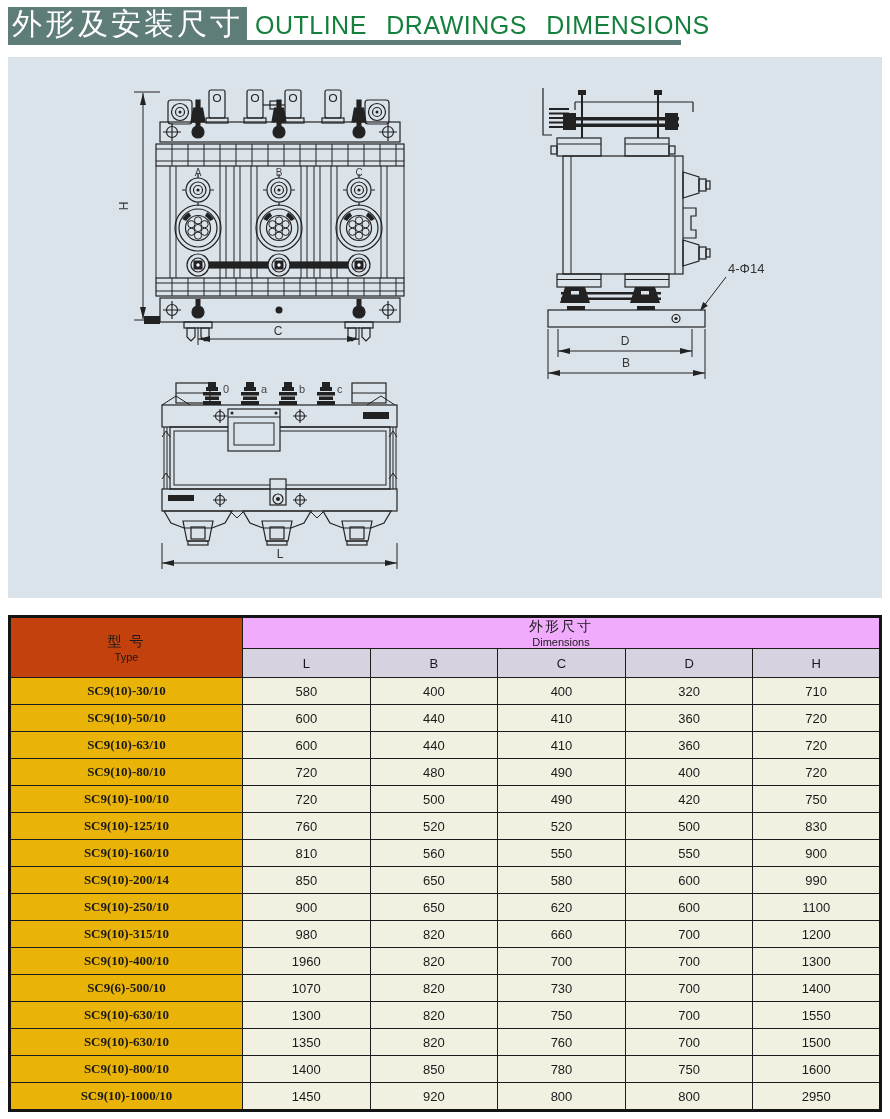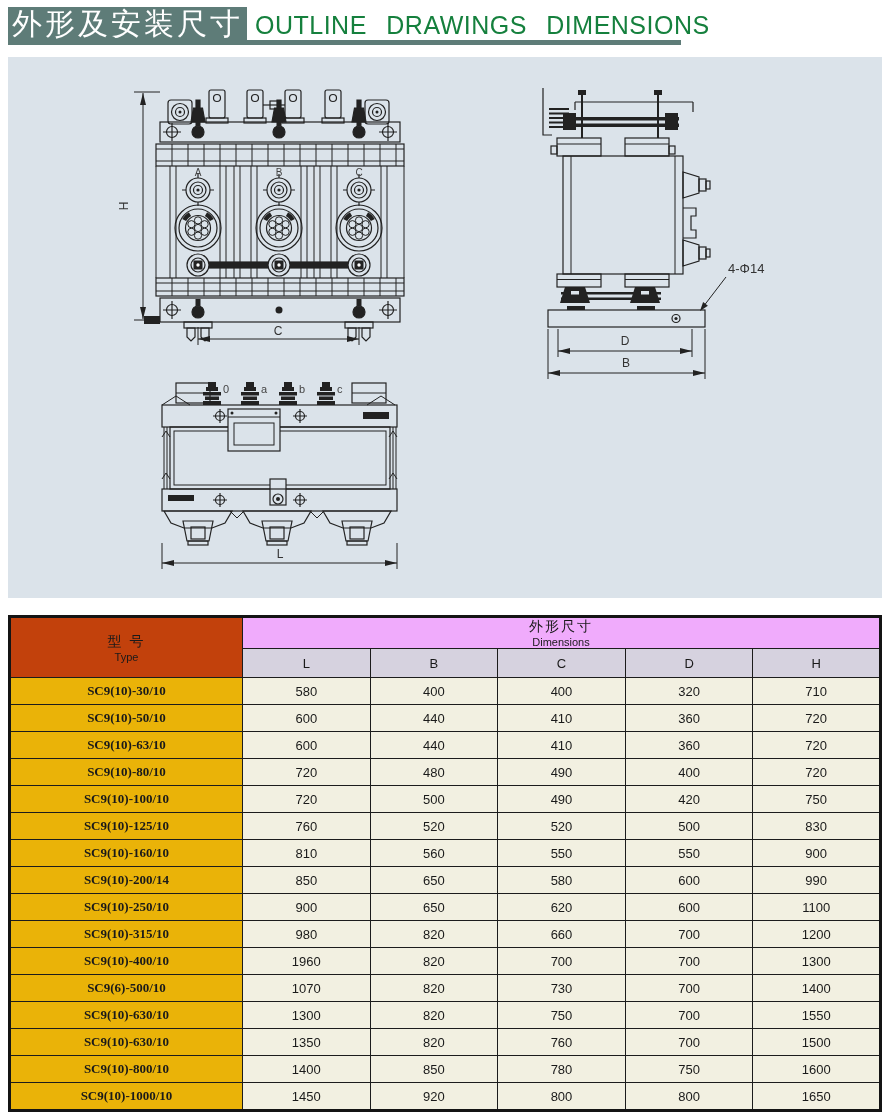"1650" td.num-cell { text: 1650 -> 2950 }
